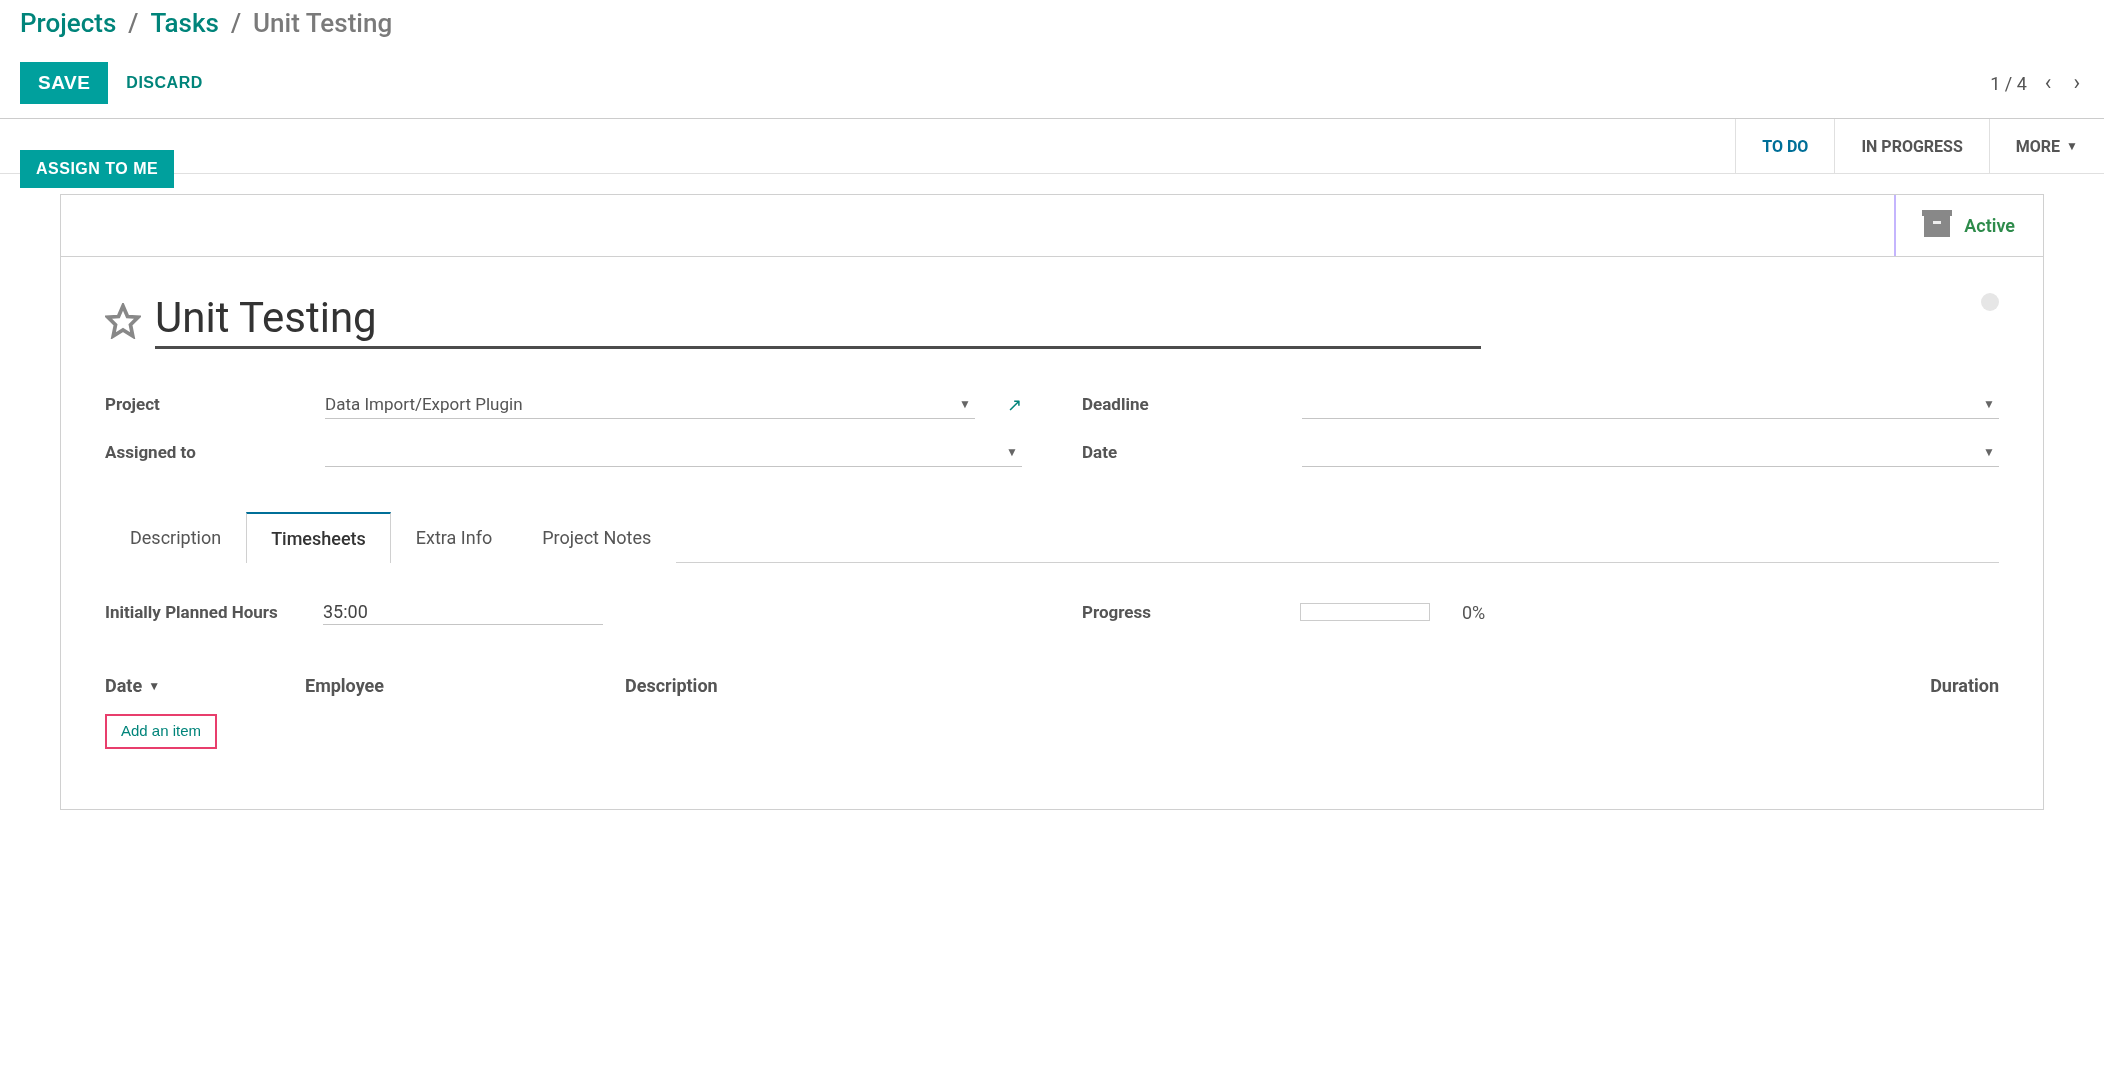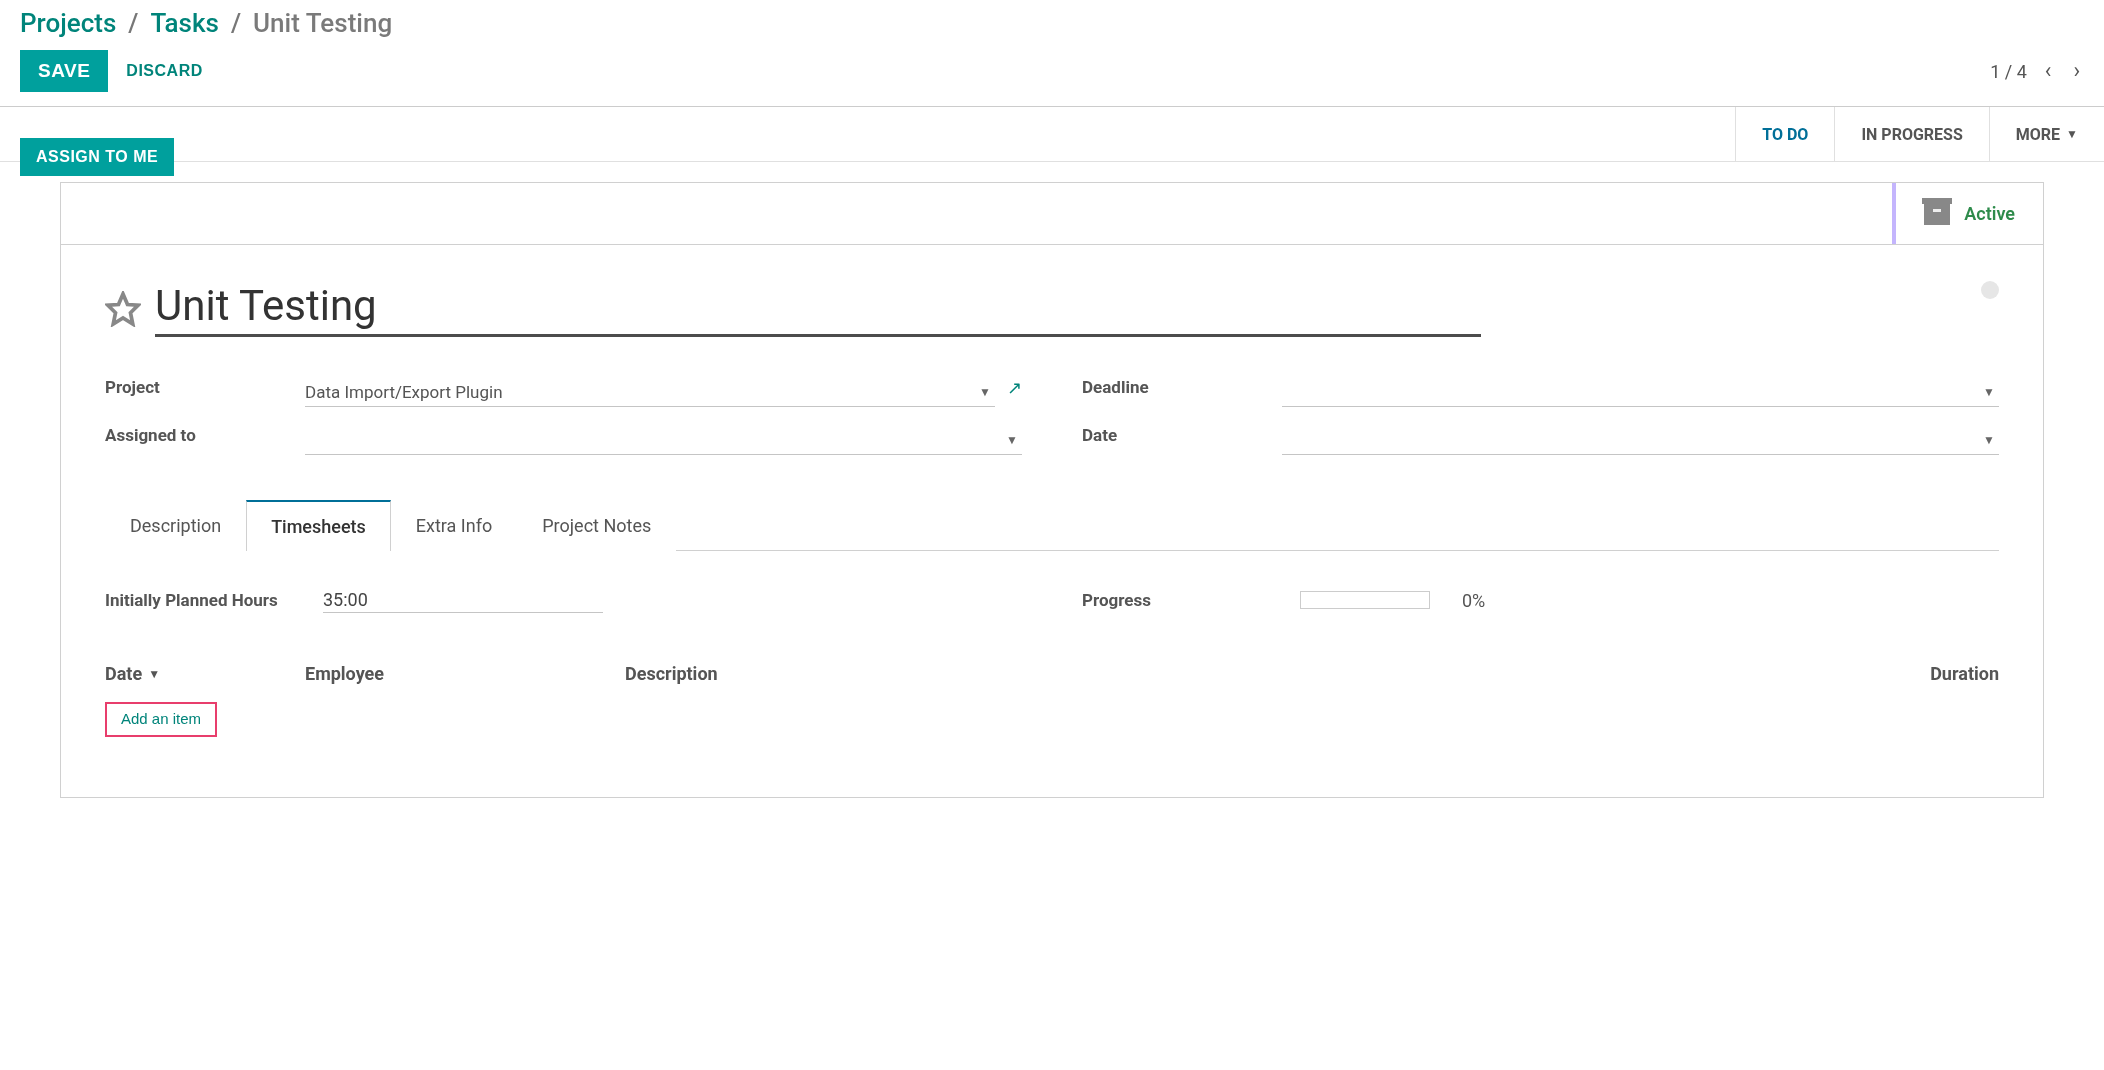"Projects" .breadcrumb { margin-bottom: 12px -> 24px }
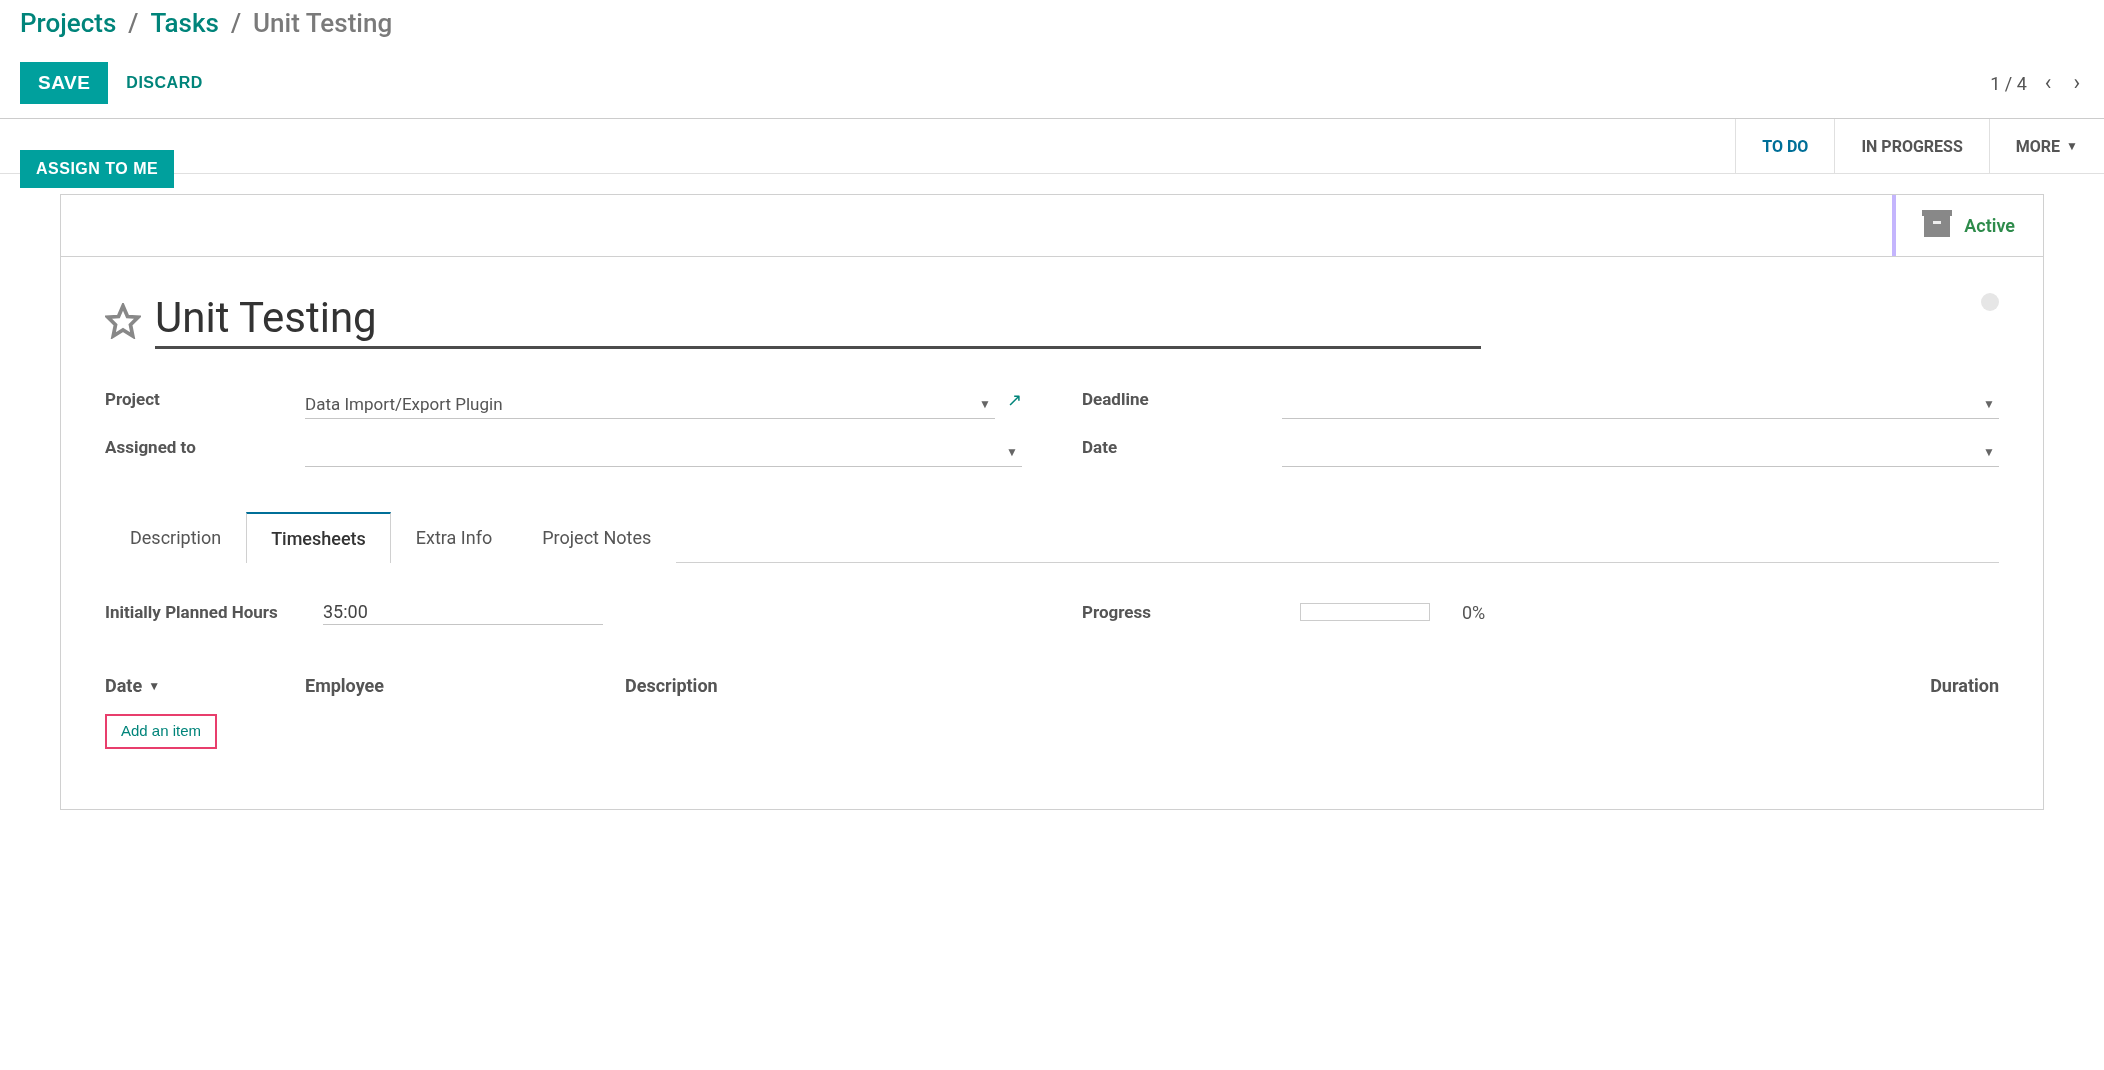"Active" .active-box { border-left: 4px solid #c4b5fd -> 2px solid #c4b5fd }
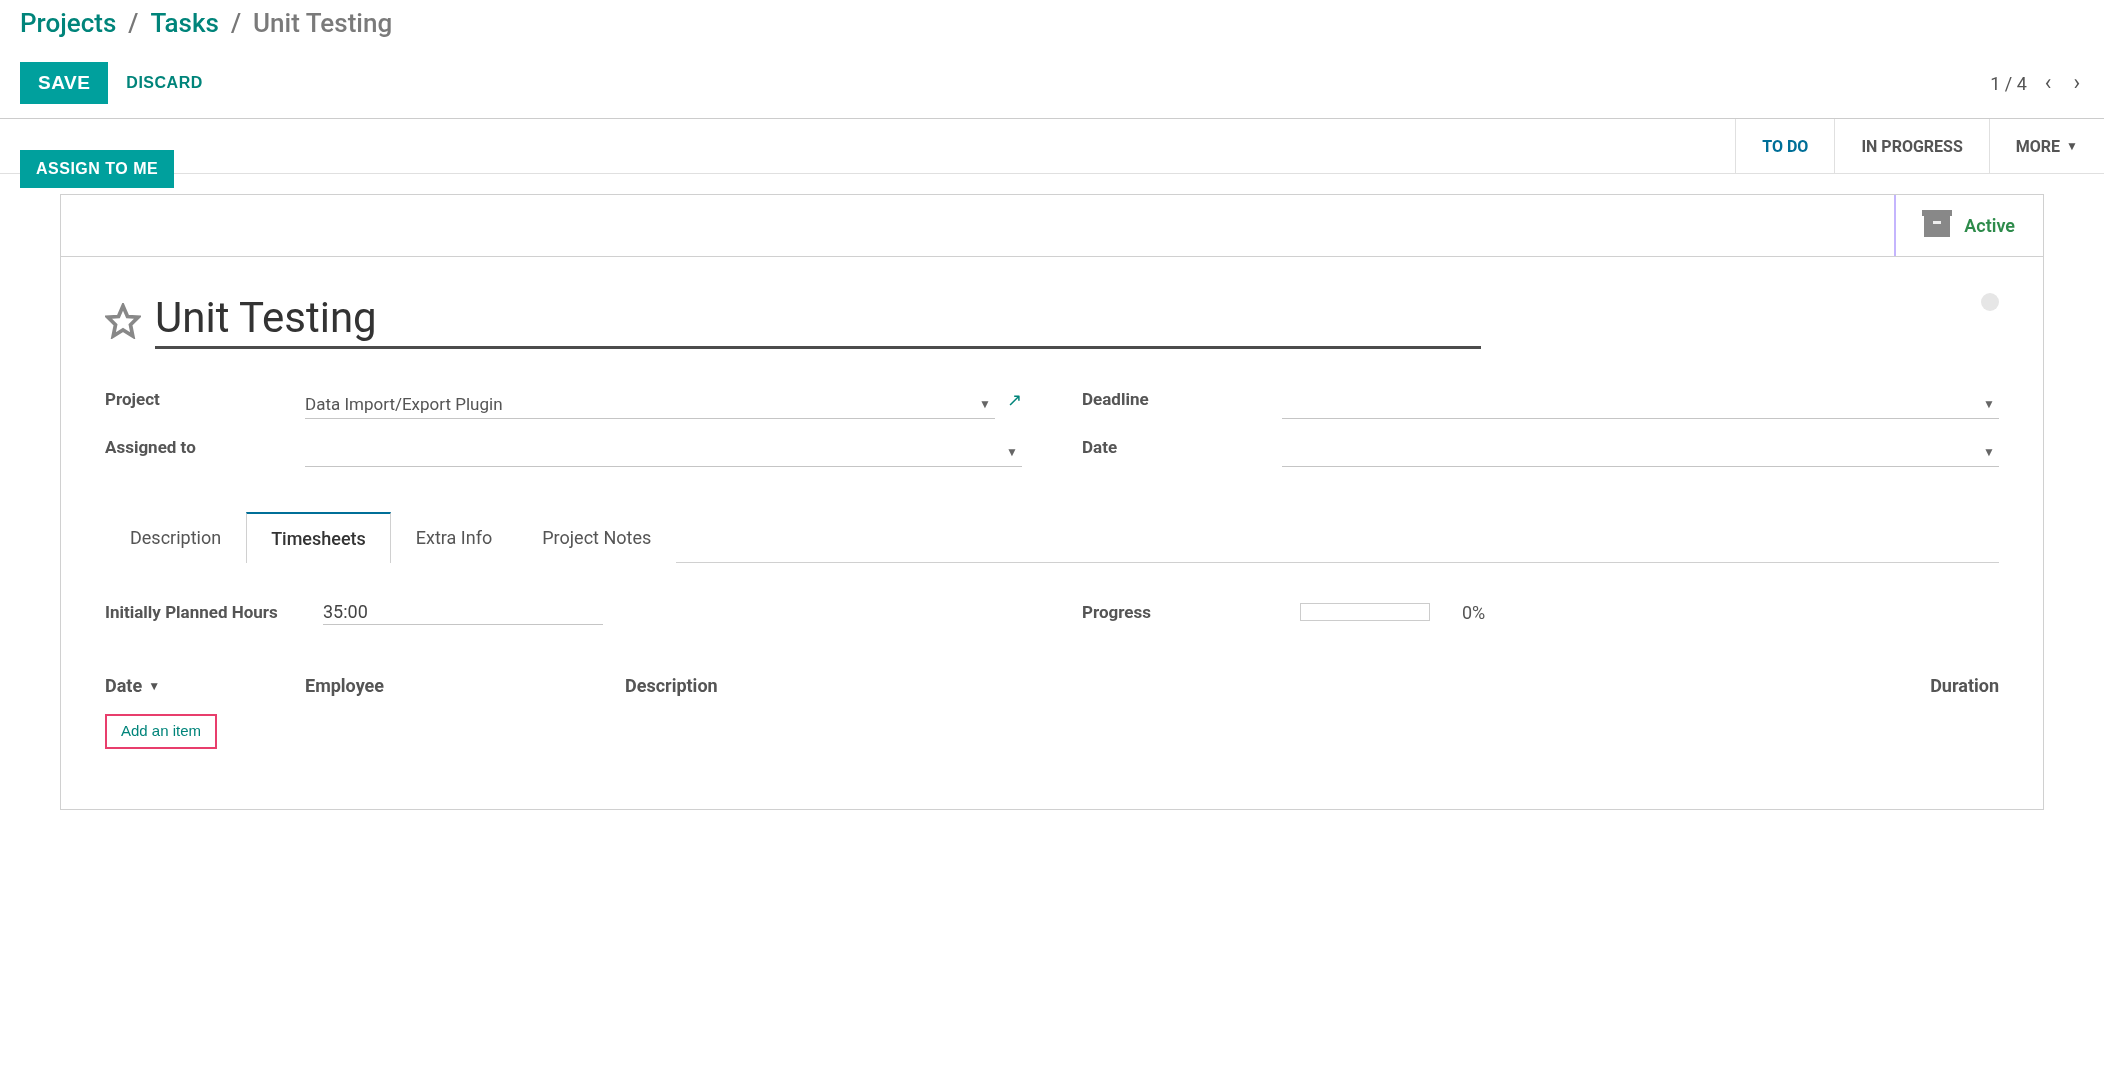"Project" .field { align-items: flex-start -> center; gap: none -> 20px }
